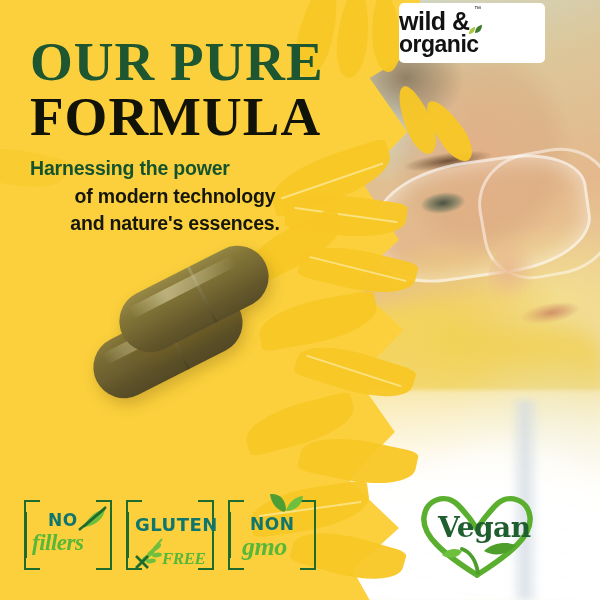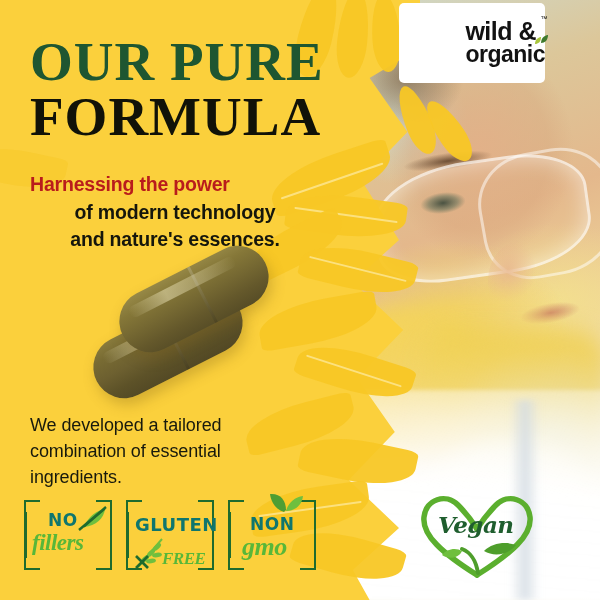"wild &" .logo { height: 80px -> 60px; justify-content: flex-end -> flex-start }
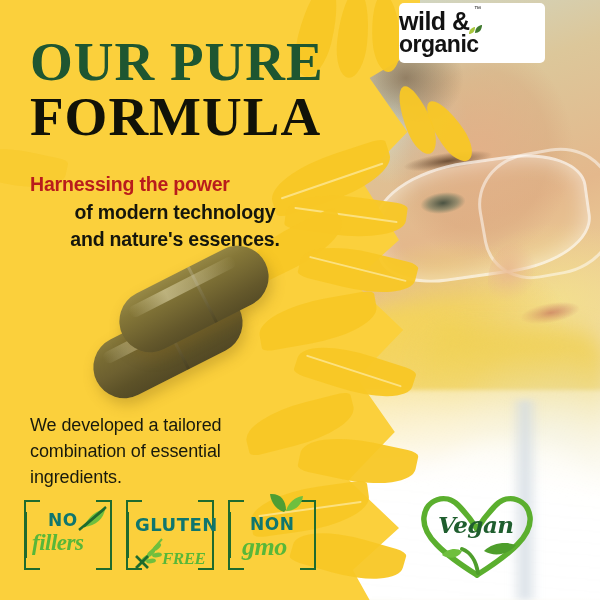"Harnessing the power" .sub .l1 { color: #b91c1c -> #14532d; margin-top: 16px -> none }
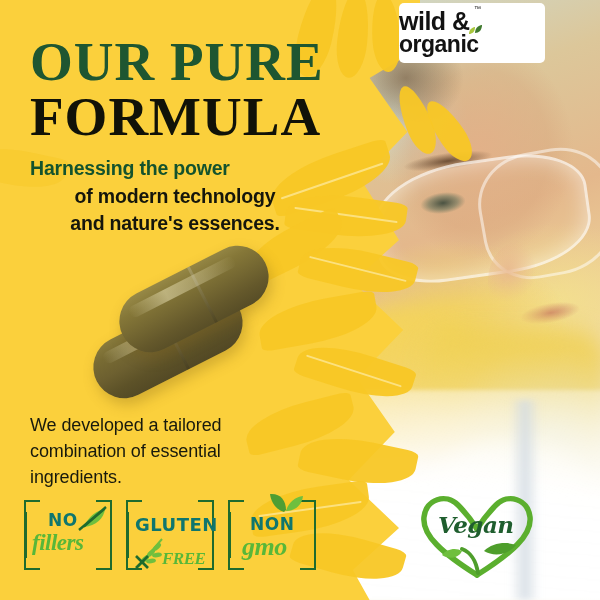"We developed a tailored" div.body-copy { html: <div> <div>We developed a tailored</div> <div>combination of essential</div> <div>ingredients.</div> </div> -> none }
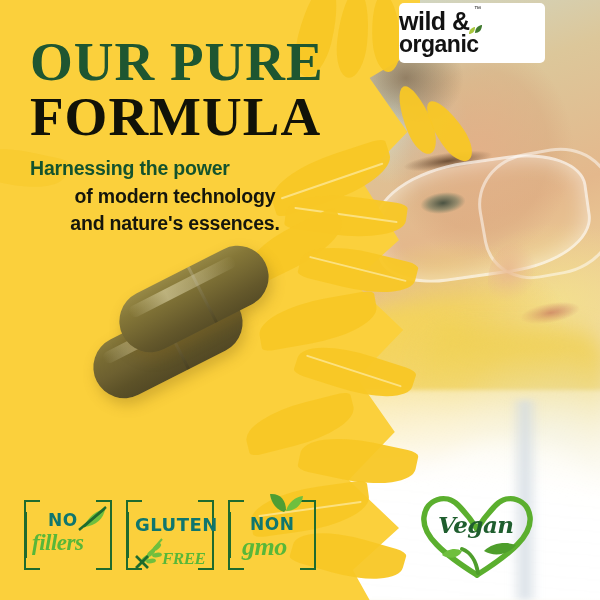"Vegan" .vegan-txt { font-size: 23px -> 28px; font-style: italic -> none }
